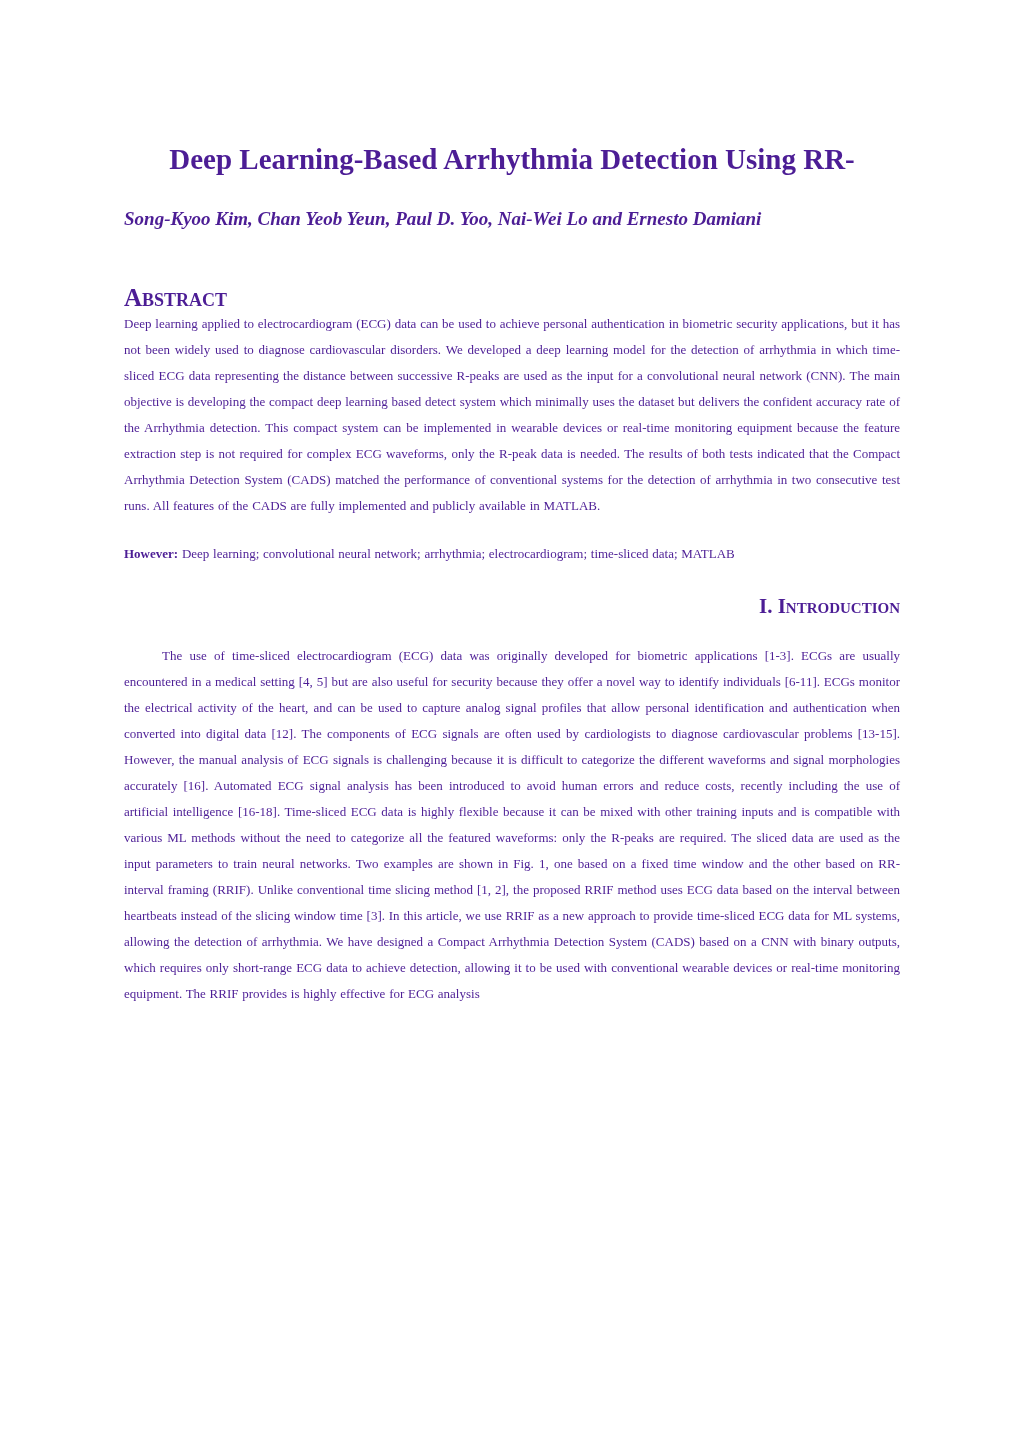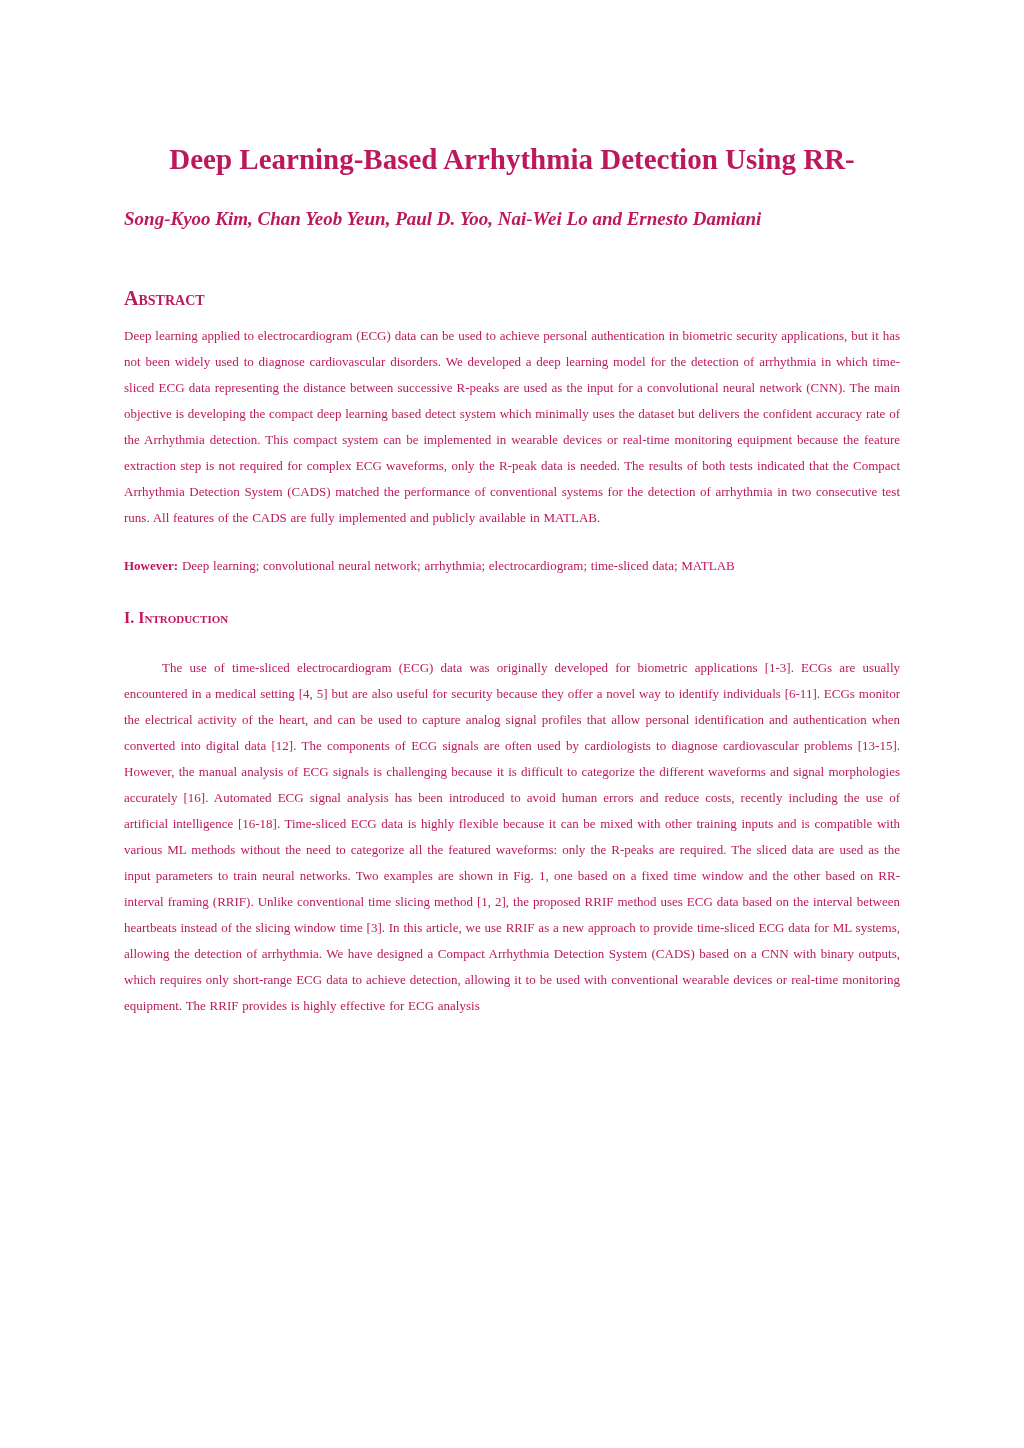"Deep Learning-Based Arrhythmia Detection" .page { color: #be185d -> #4c1d95 }
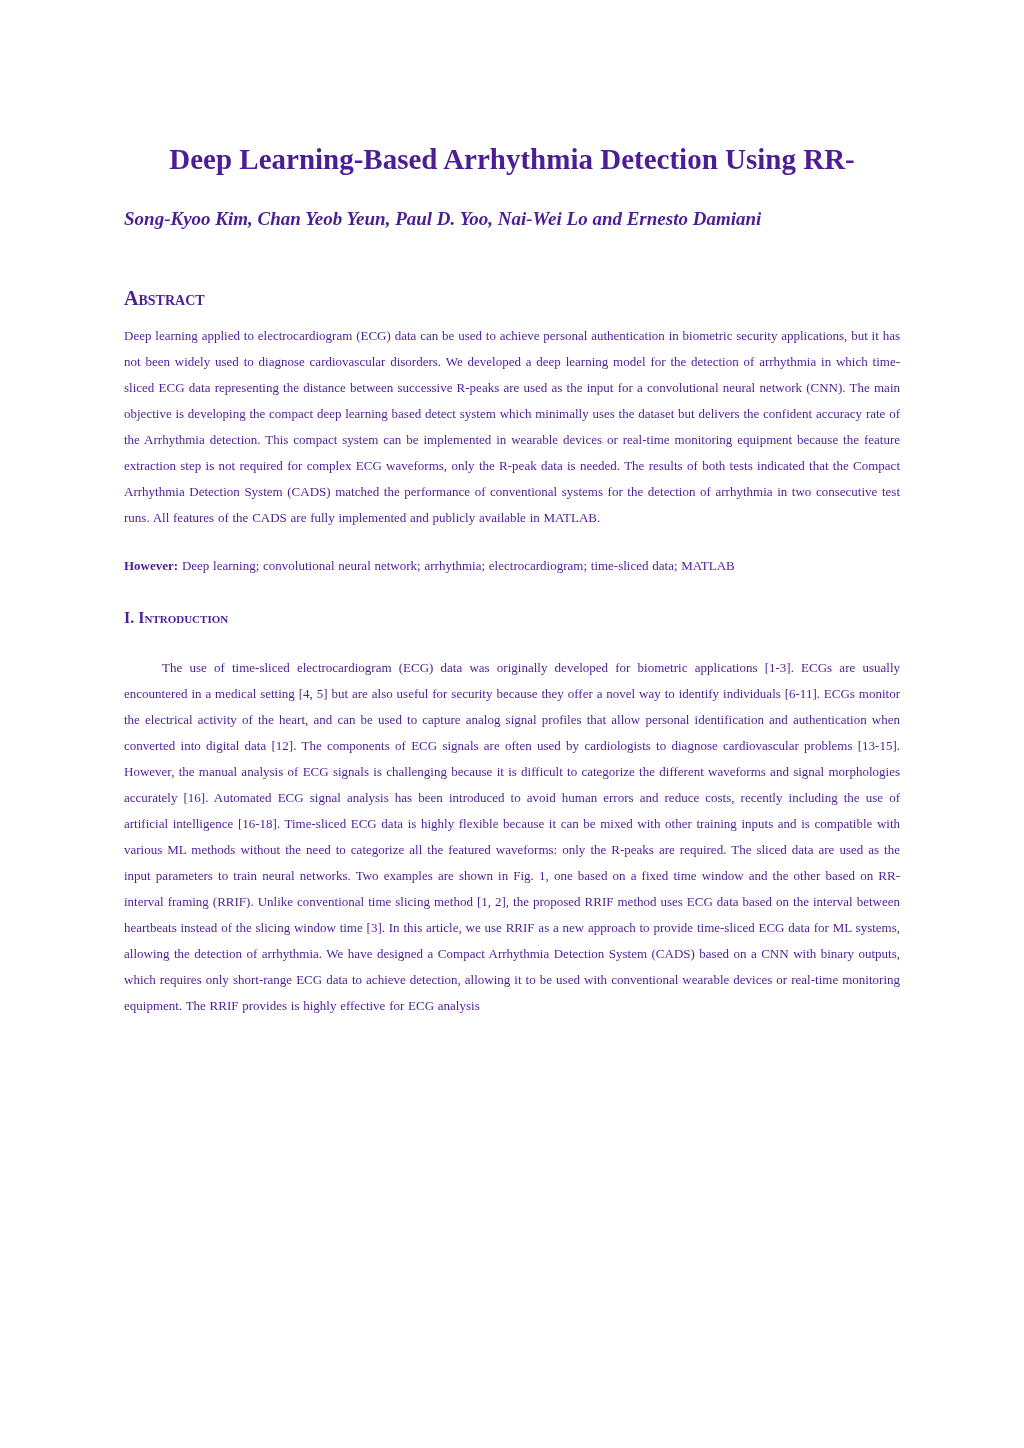"Abstract" .abstract-heading { font-size: 20px -> 25px; margin: 54px 0 12px 0 -> 54px 0 0 0 }
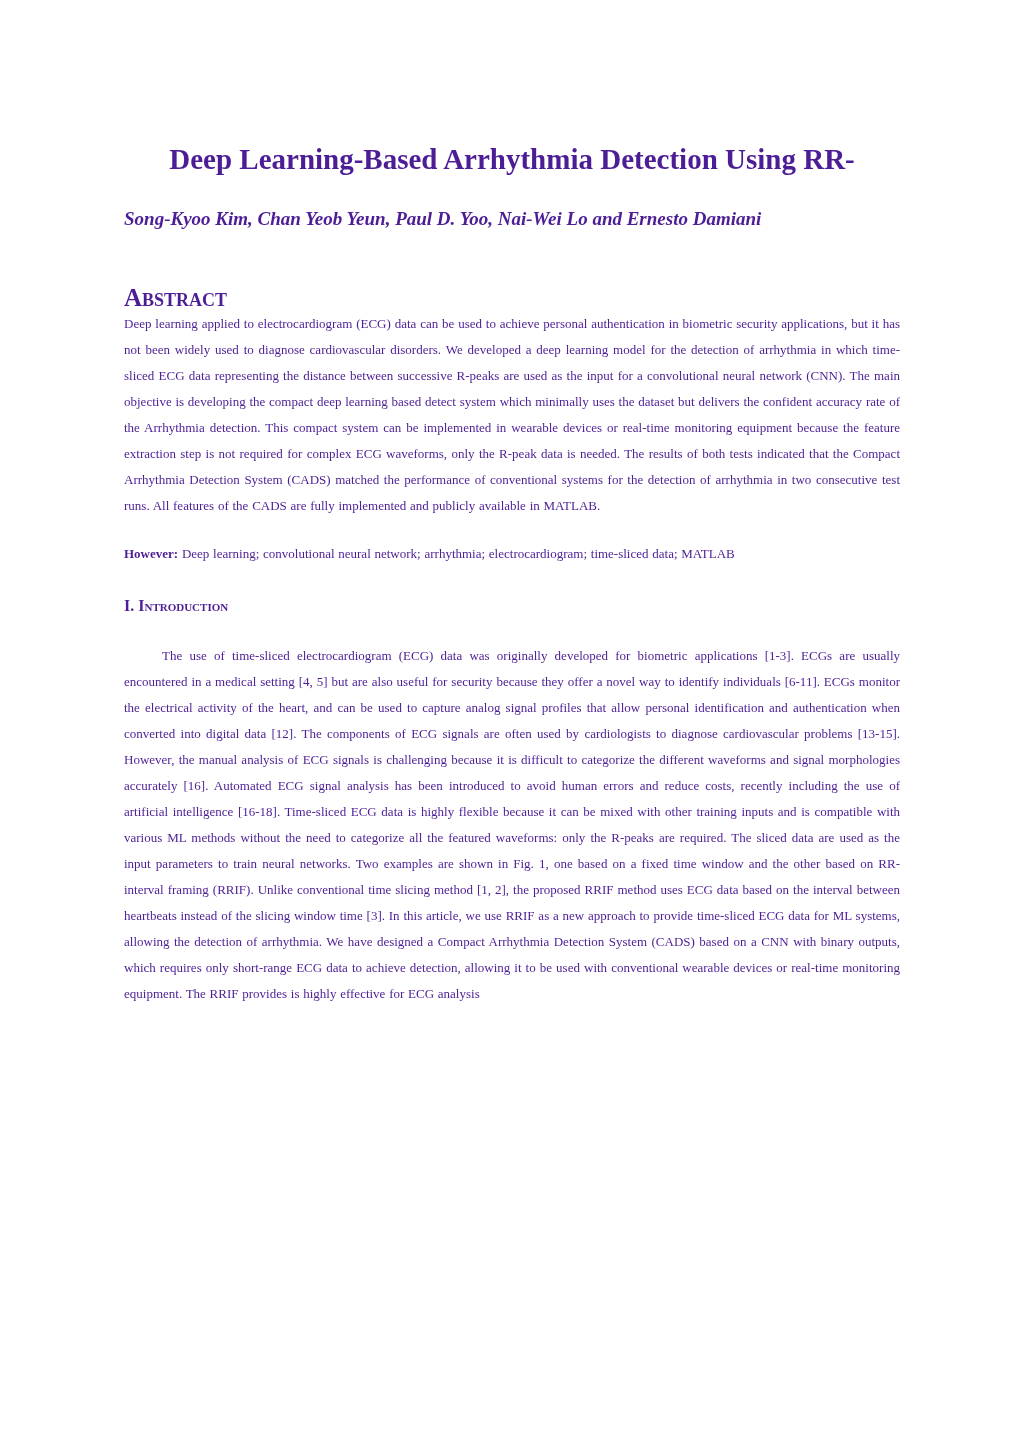"I. Introduction" .section-heading { font-size: 16px -> 21px; text-align: left -> right }
